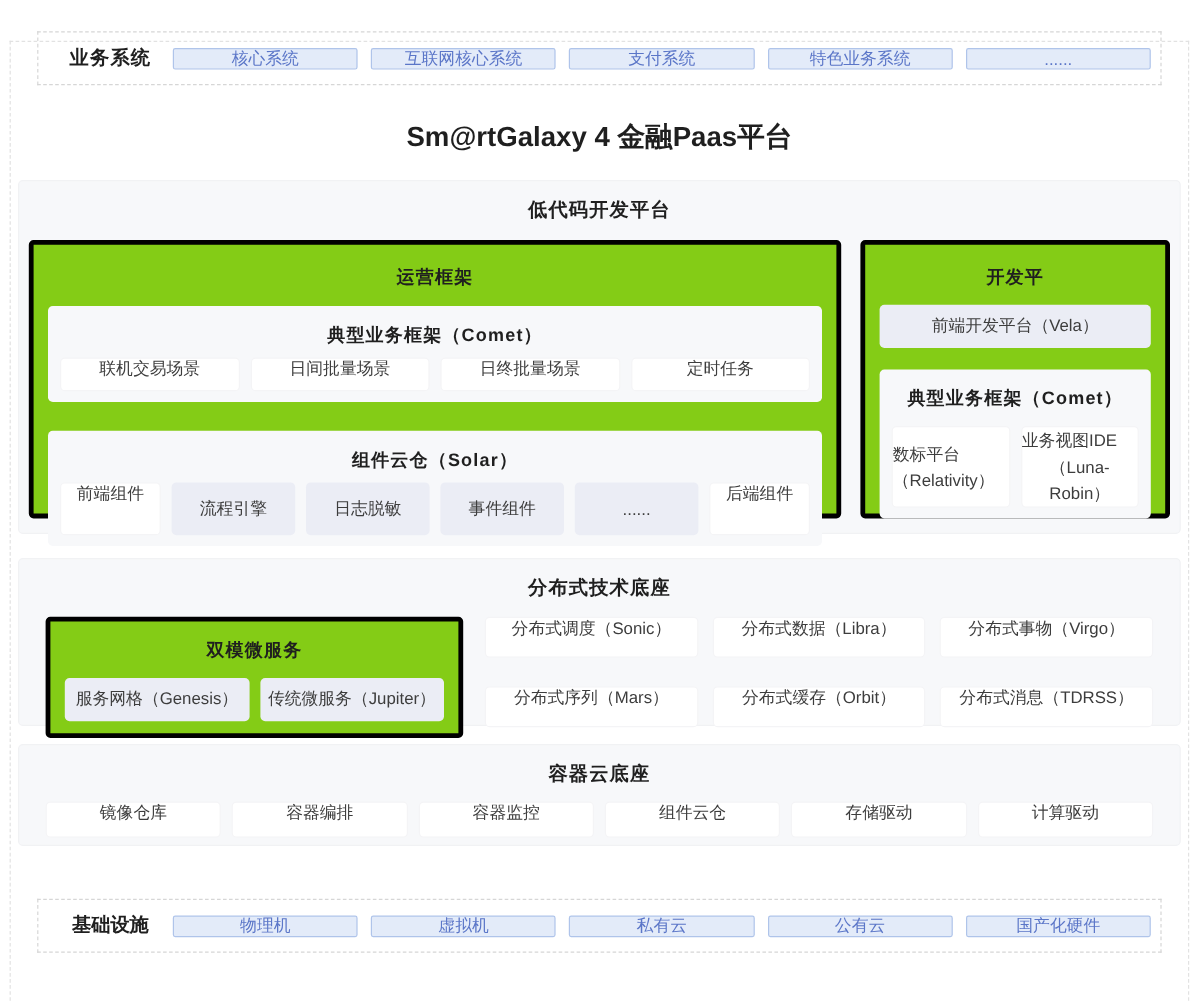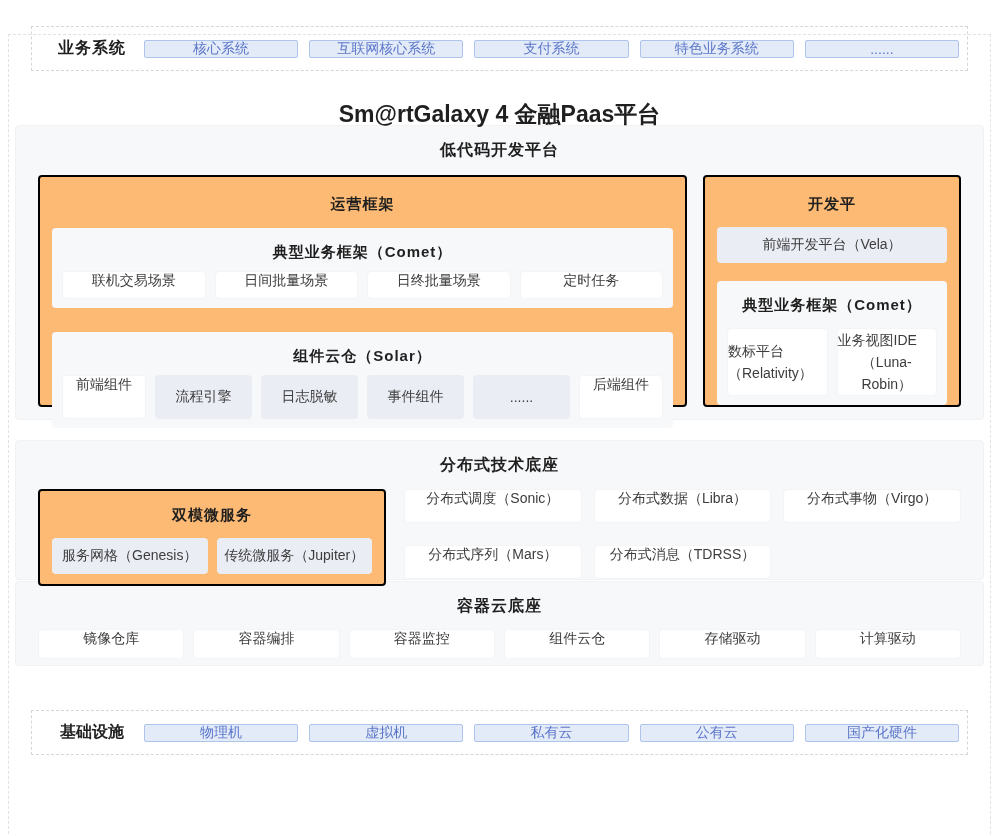"低代码开发平台" .lowcode { margin-top: none -> 25px; padding: 14px 22px 16px -> 14px 8px 16px }
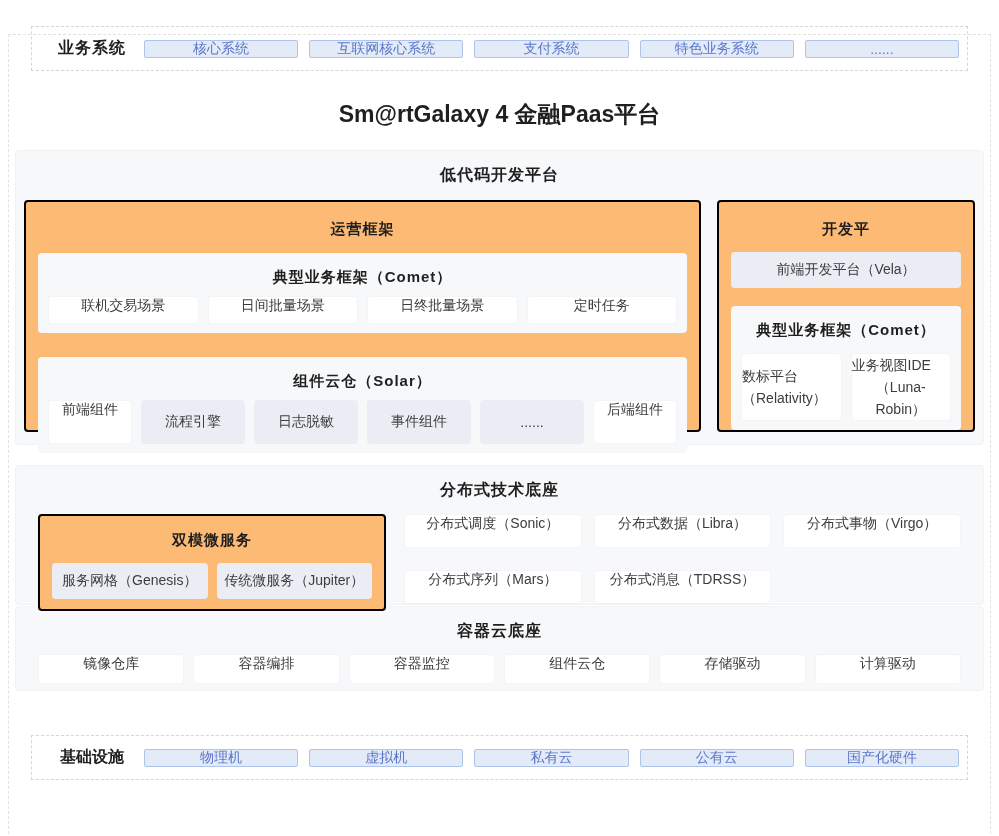"运营框架" .white-card { background: #fdba74 -> #84cc16; border: 2px solid #000000 -> 4px solid #000000 }
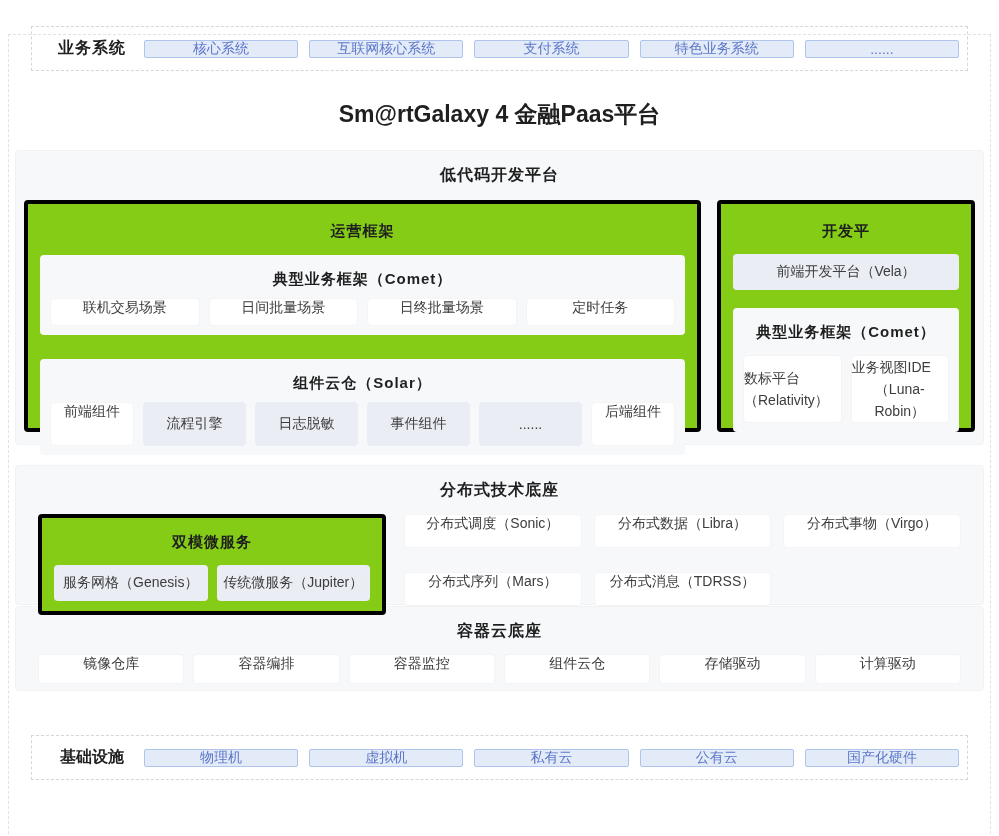"分布式缓存（Orbit）" div.white-box { html: none -> <div> <span>分布式缓存（Orbit）</span> </div> }
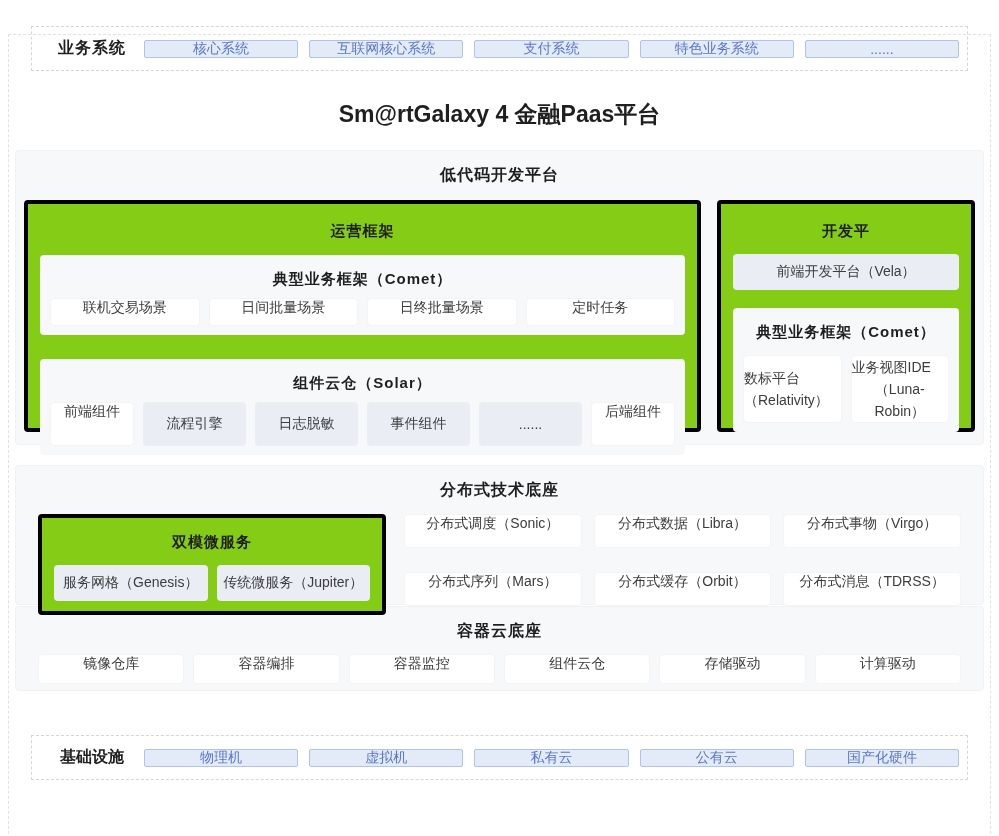"容器云底座" .containerbase { margin-top: 1px -> 15px }
